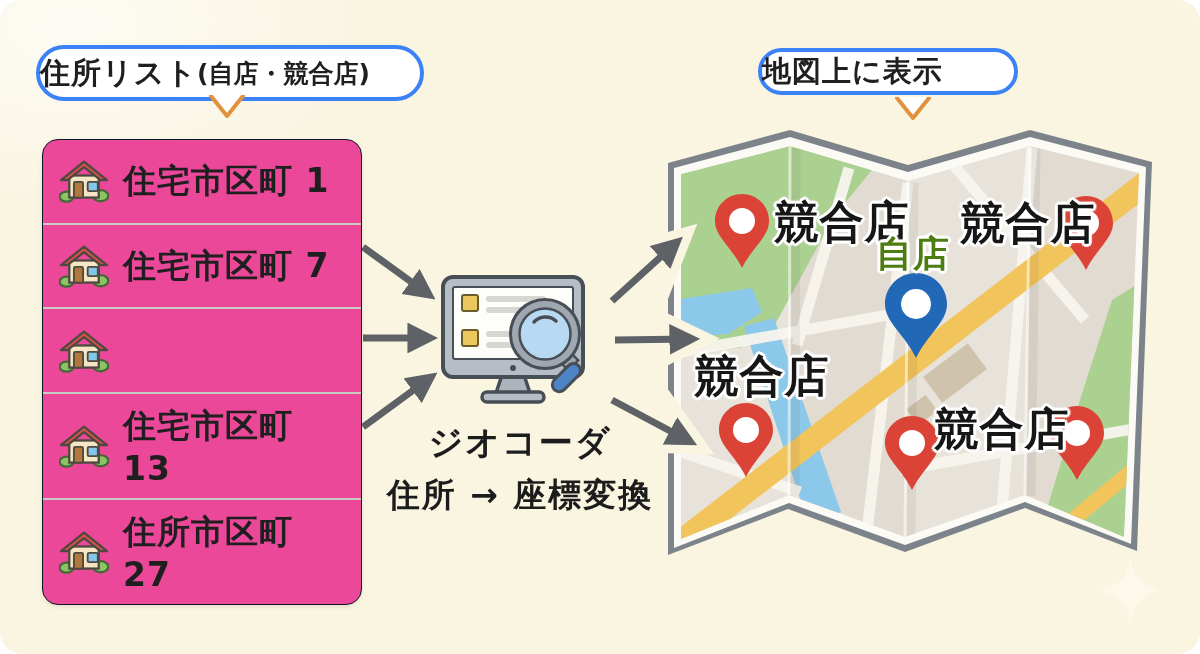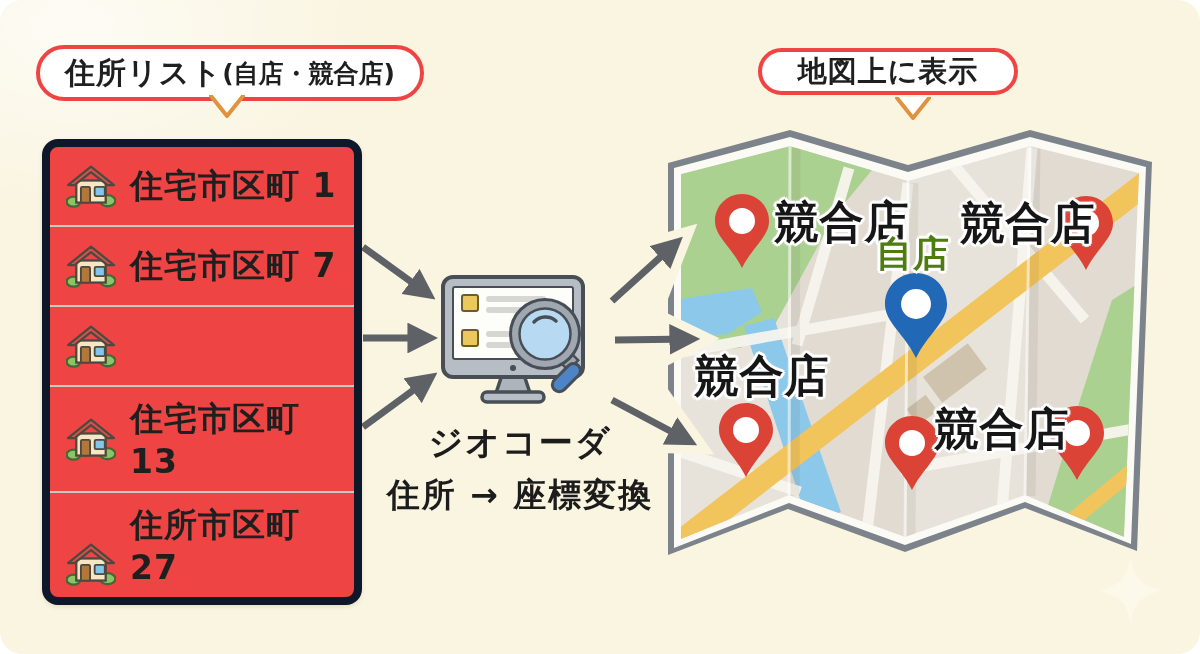"住所リスト" .bubble { border: 4px solid #ef4444 -> 4px solid #3b82f6; justify-content: center -> flex-start }
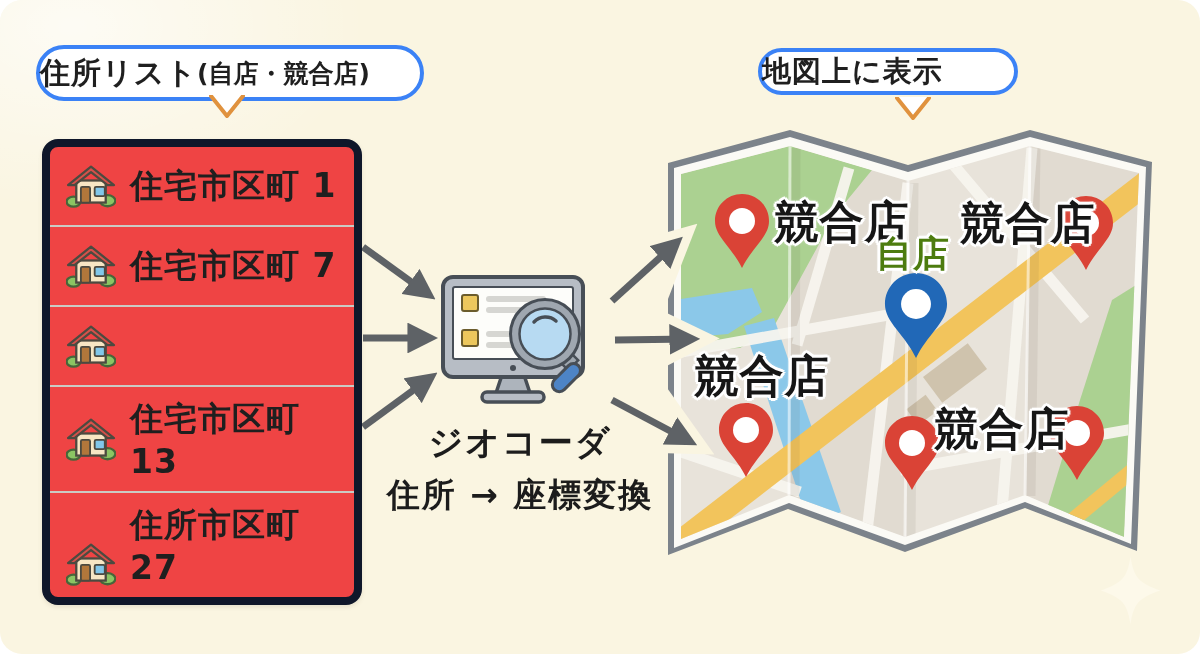"住宅市区町 1" .addr-box { background: #ef4444 -> #ec4899; border: 8px solid #0f172a -> 1px solid #0f172a }
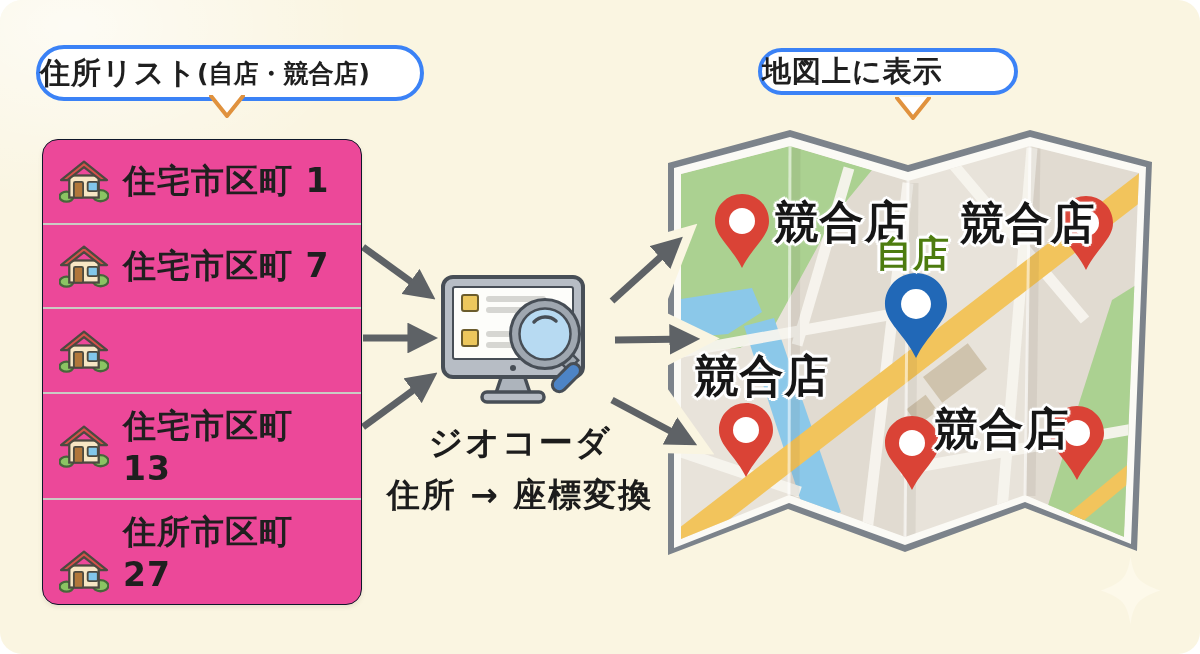"住所市区町 27" .addr-row:last-child { align-items: flex-end -> none }
